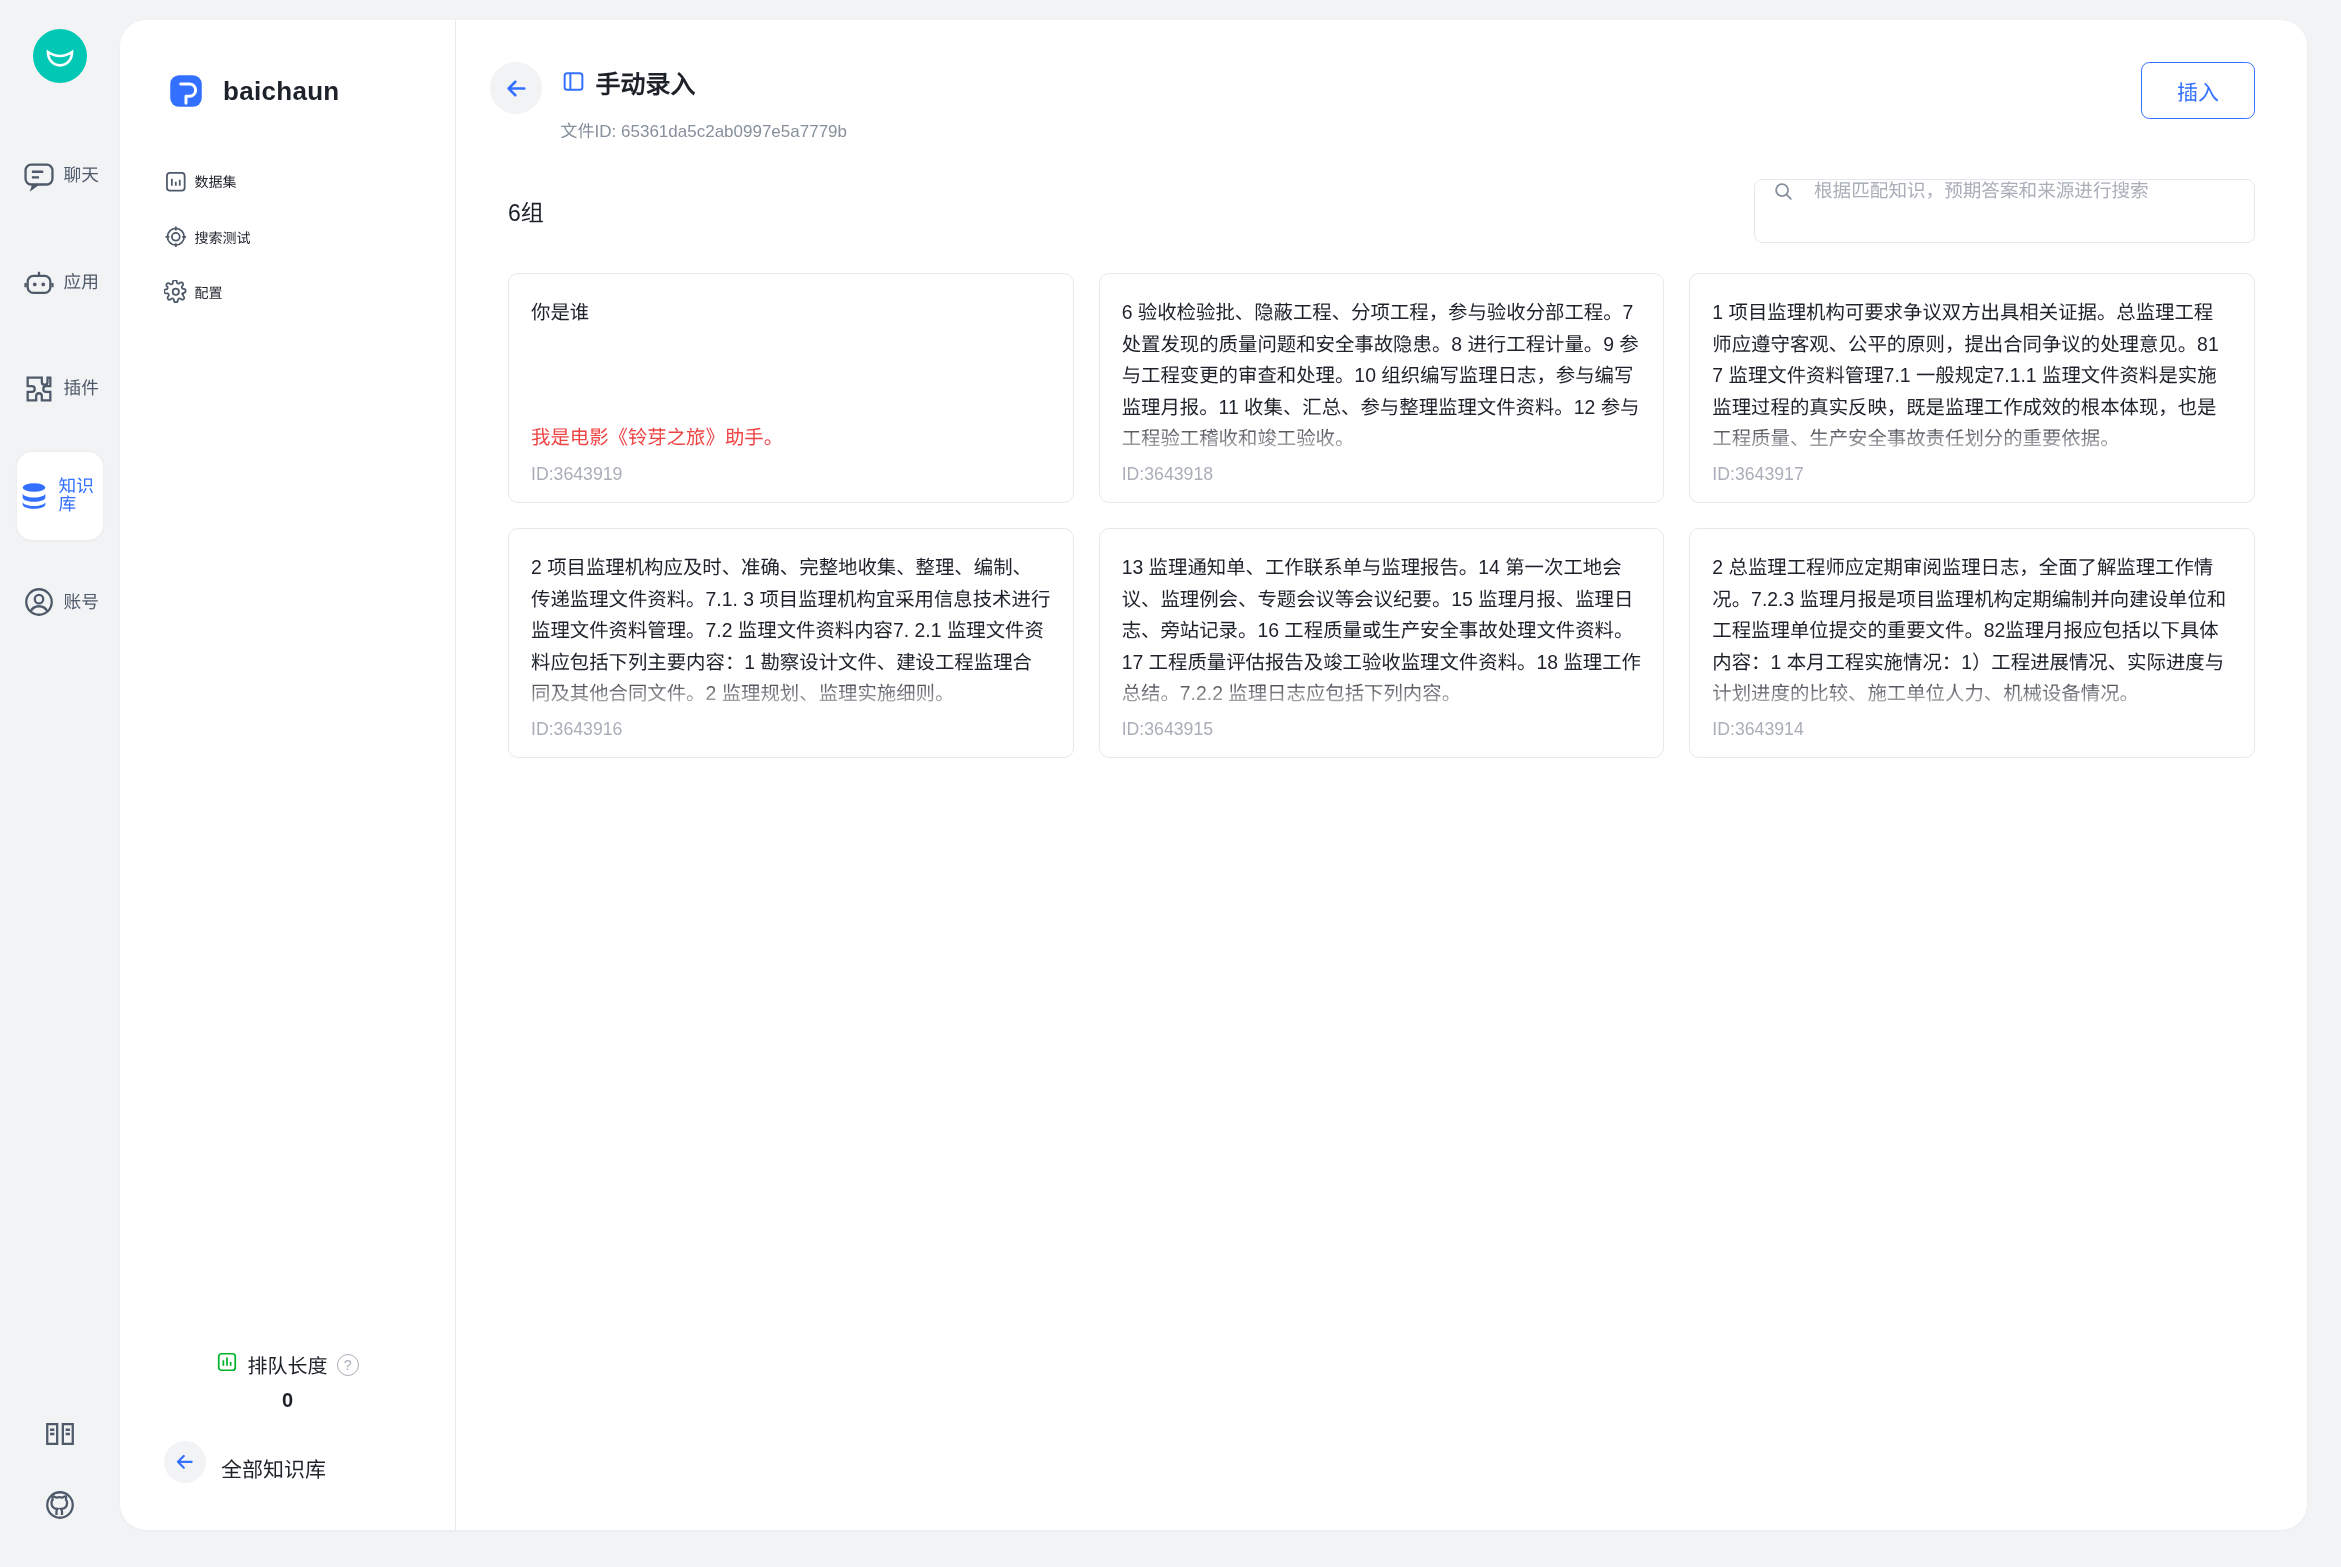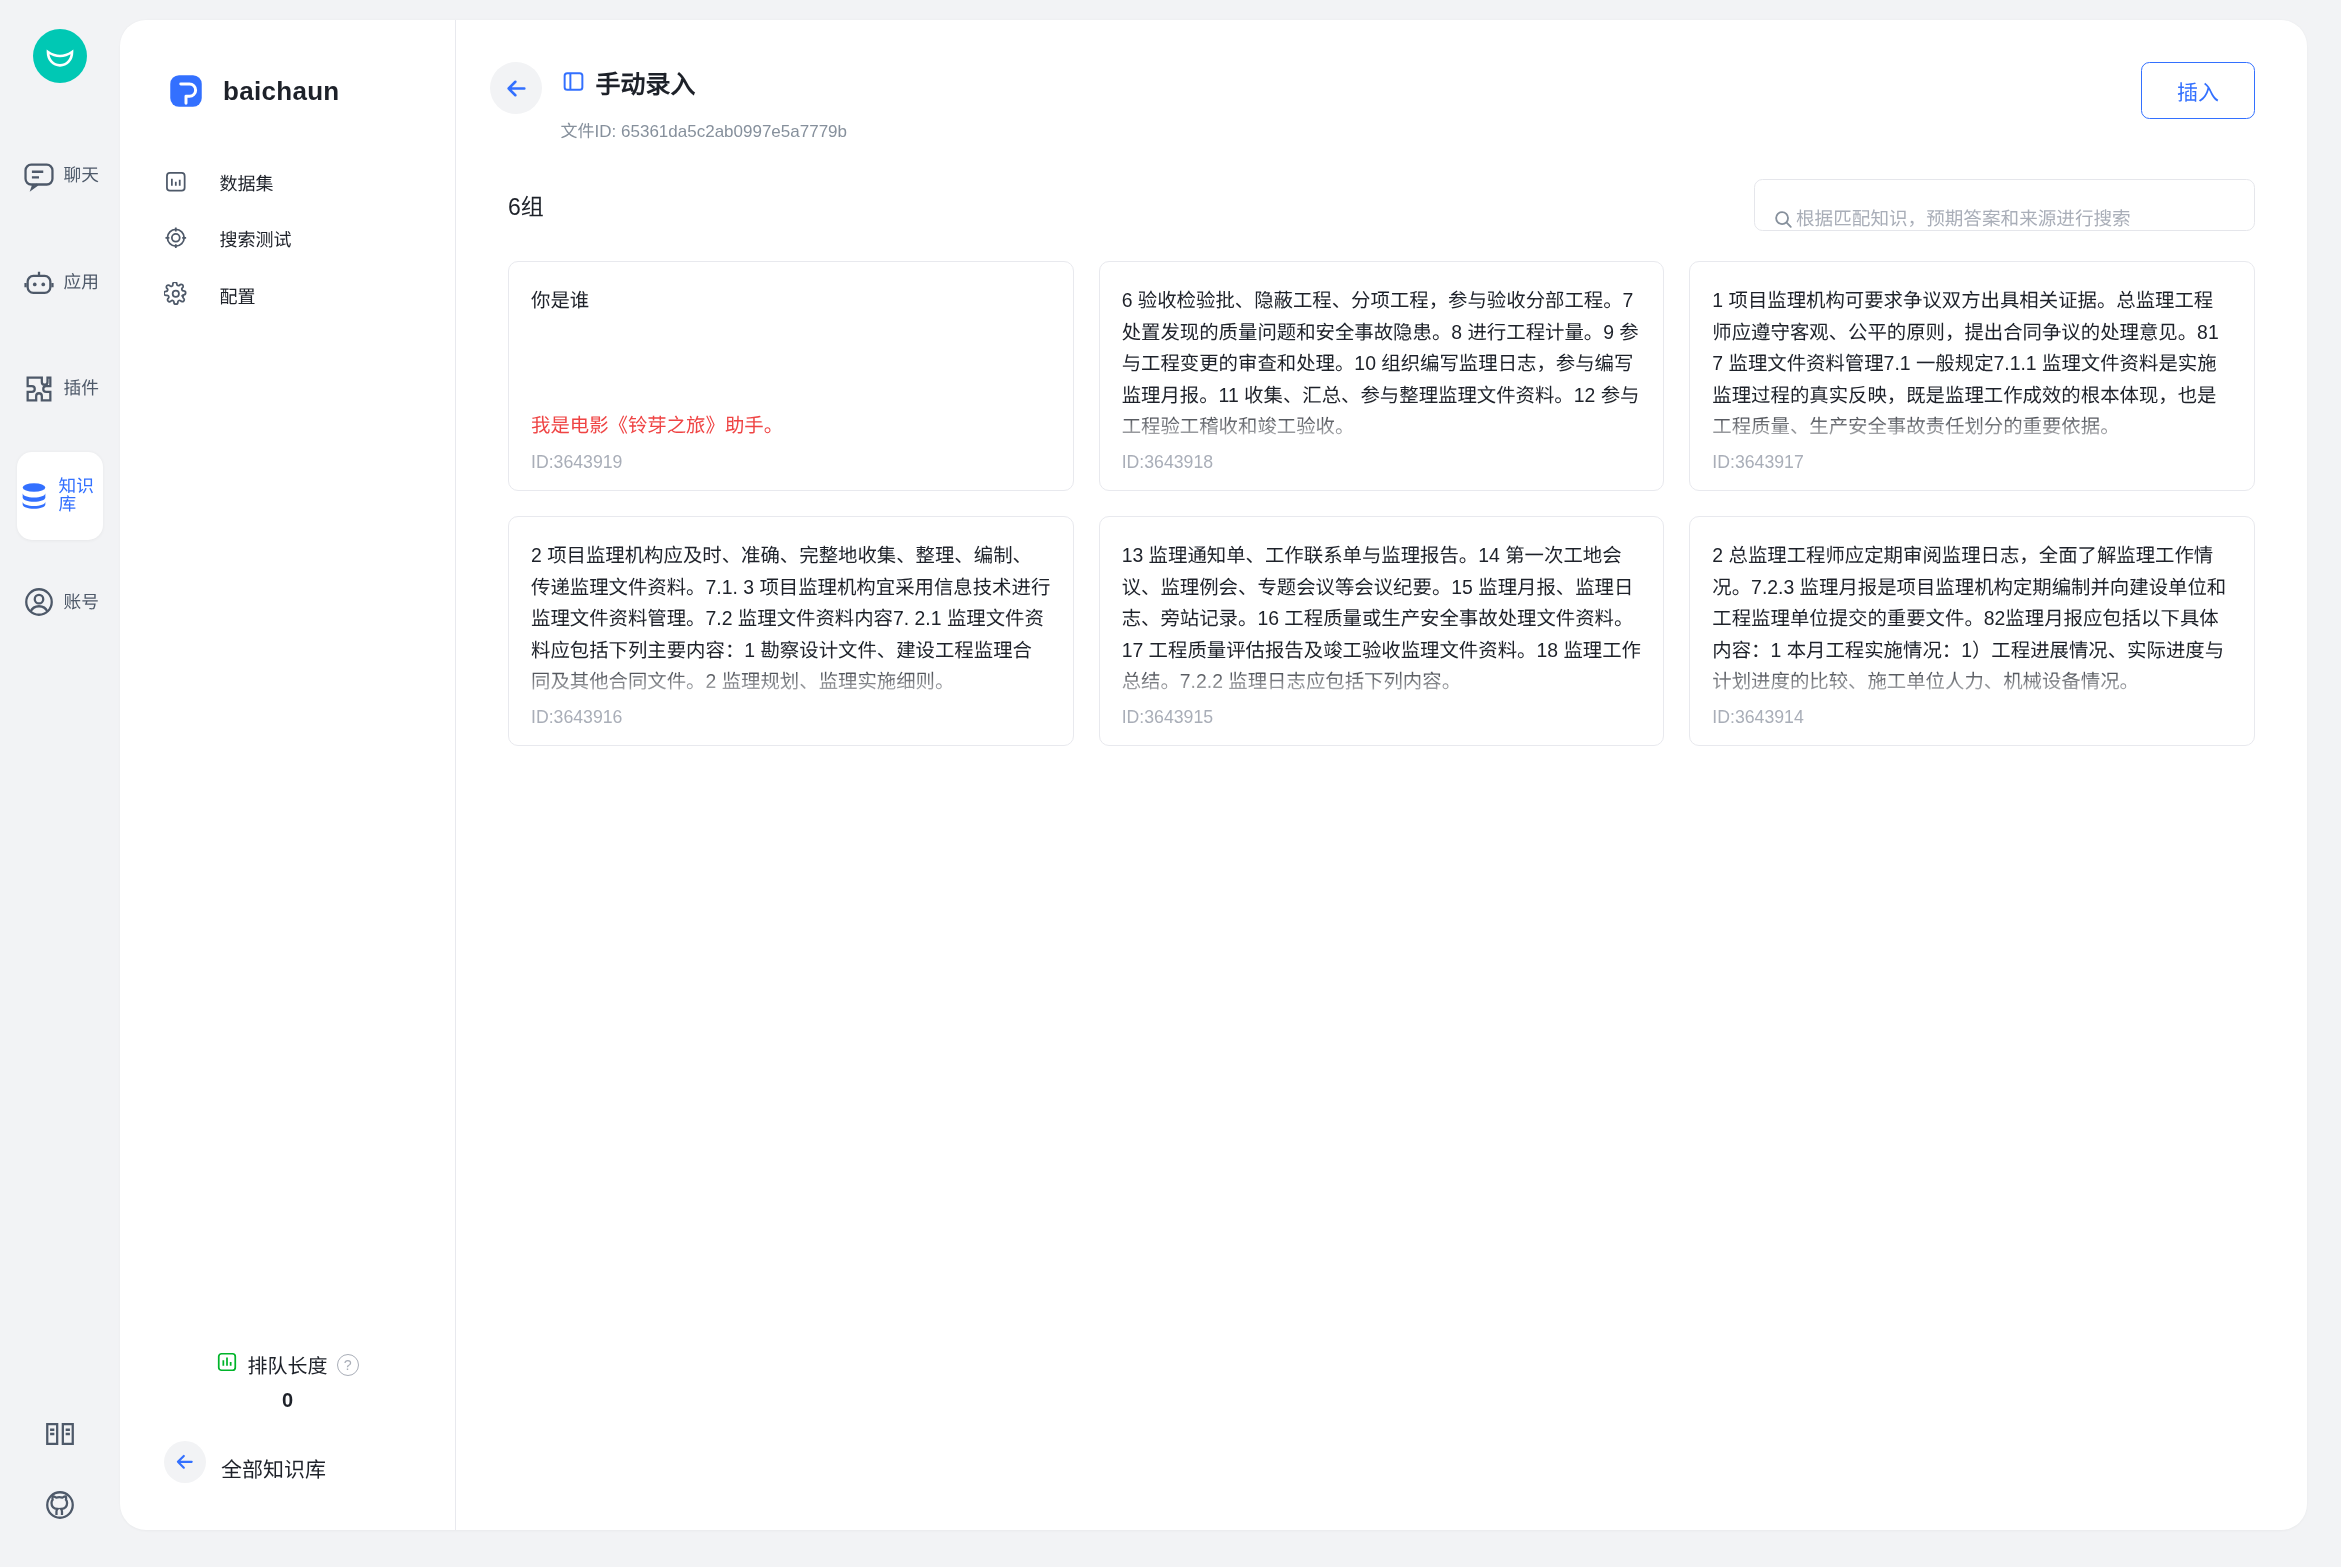"数据集" .nav-item { align-items: none -> center; font-size: 18px -> 14px; gap: 31px -> 6px }
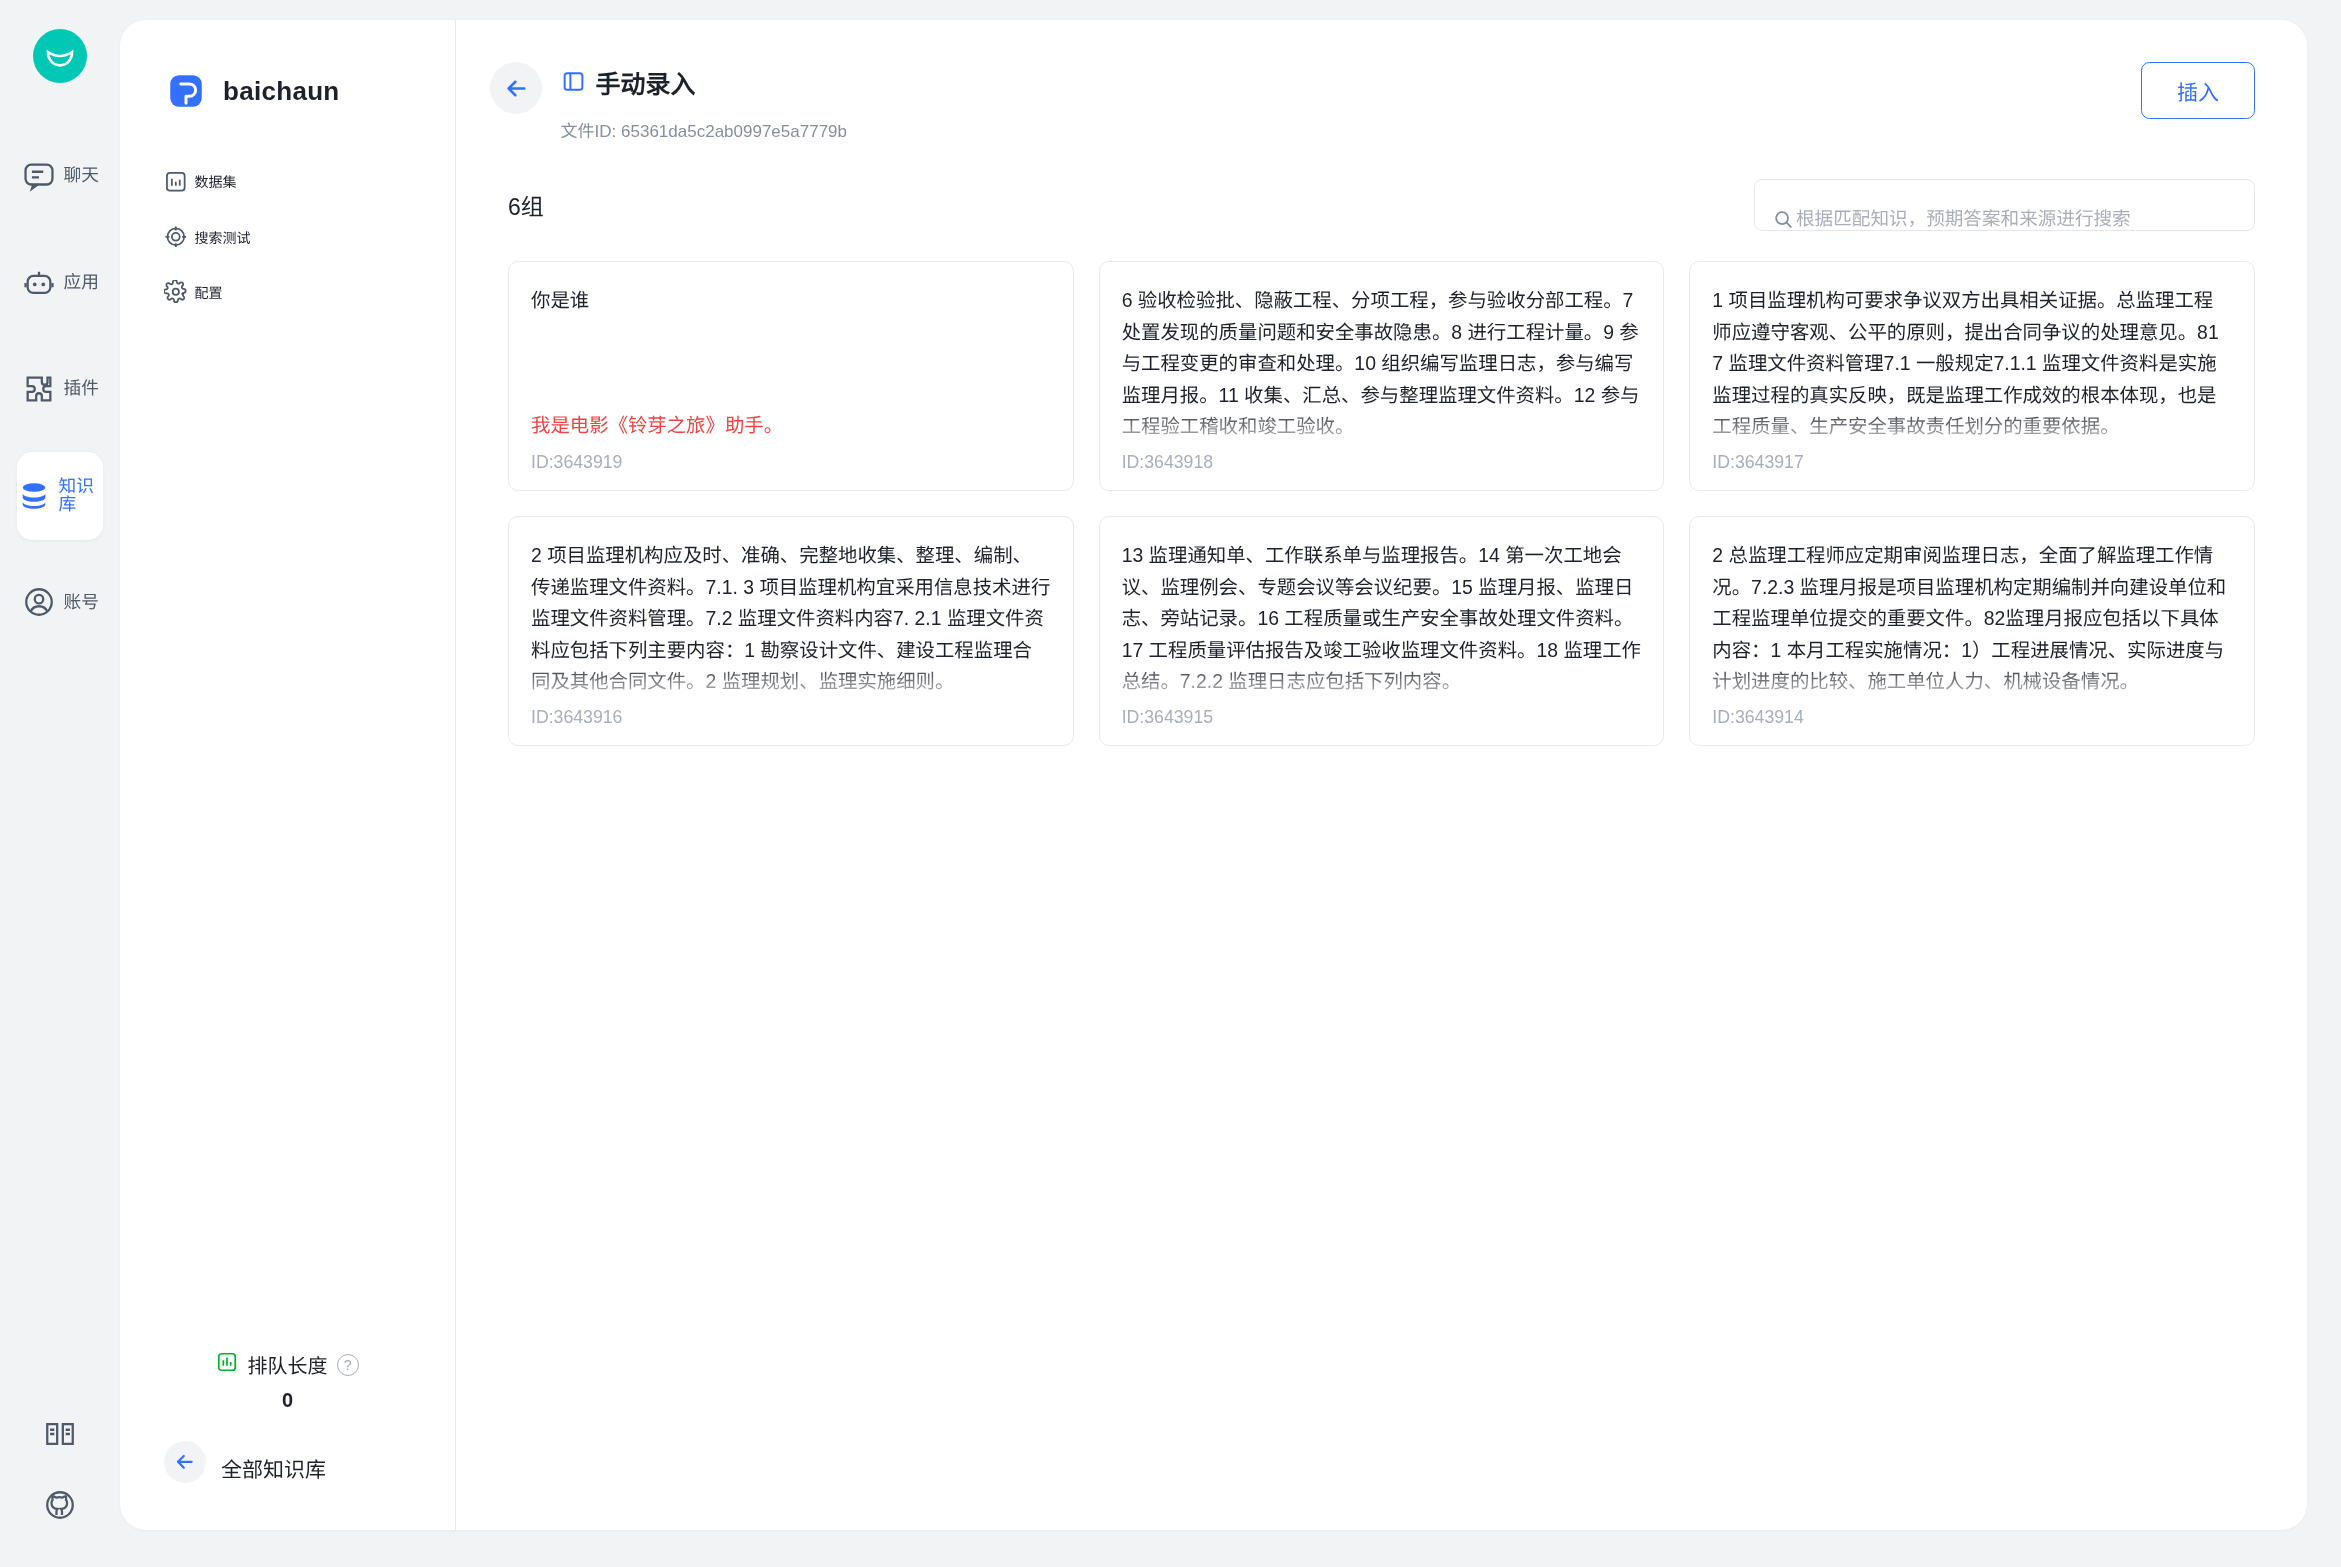"根据匹配知识，预期答案和来源进行搜索" .search-box { align-items: flex-end -> flex-start; gap: 2px -> 20px; height: 52px -> 64px }
